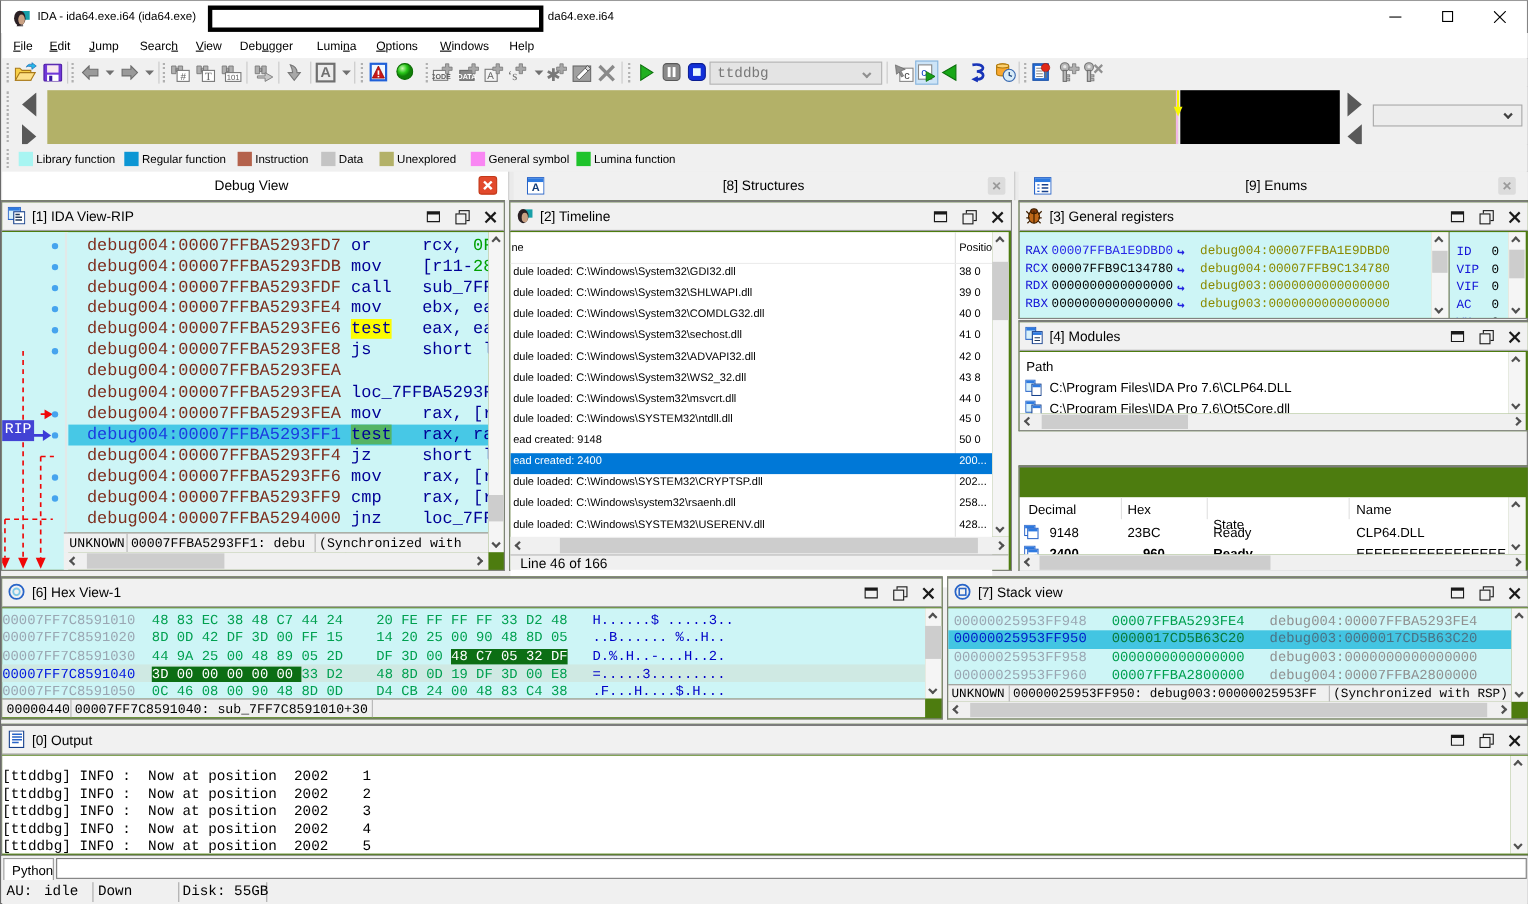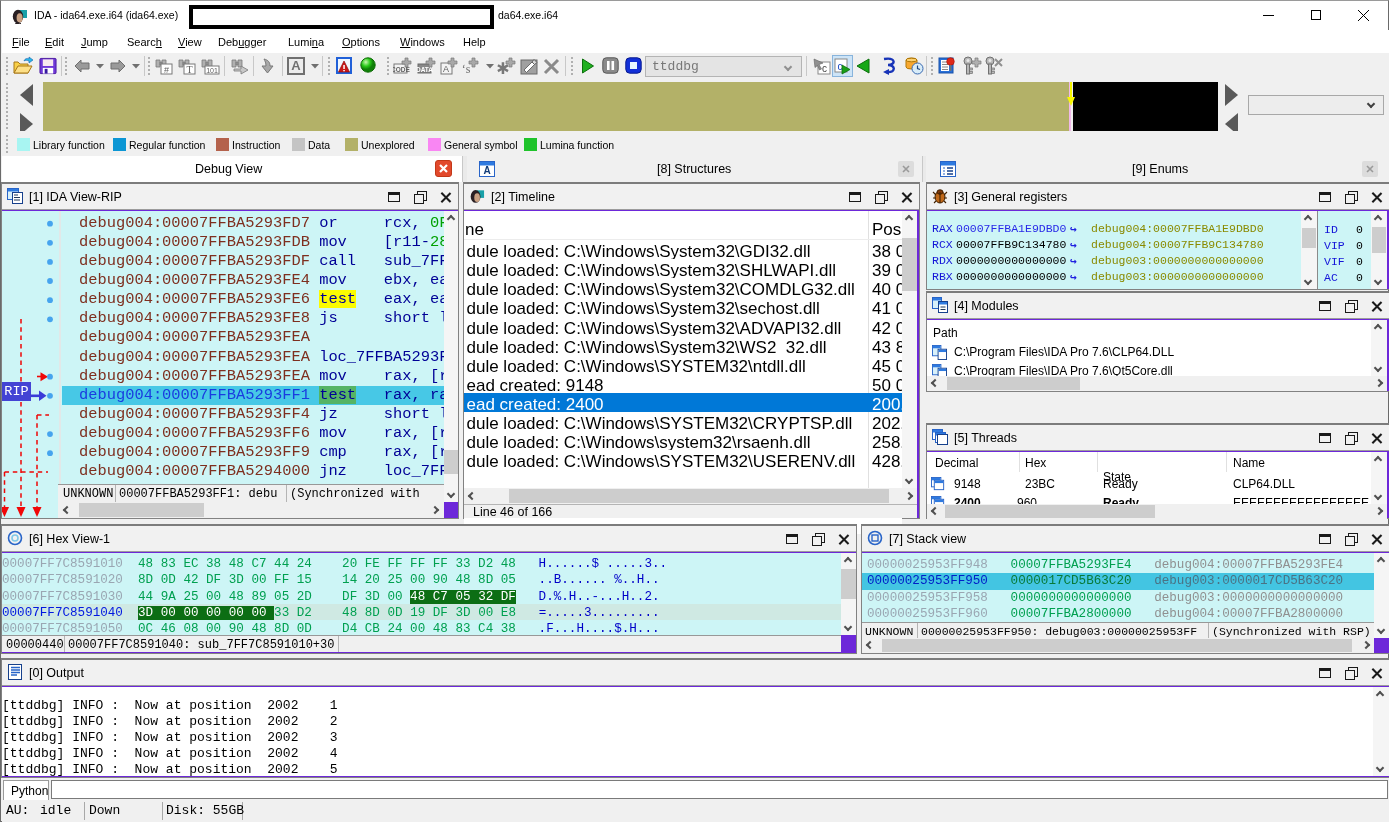"[1] IDA View-RIP" .panel { background: #6d28d9 -> #4d7c0f }
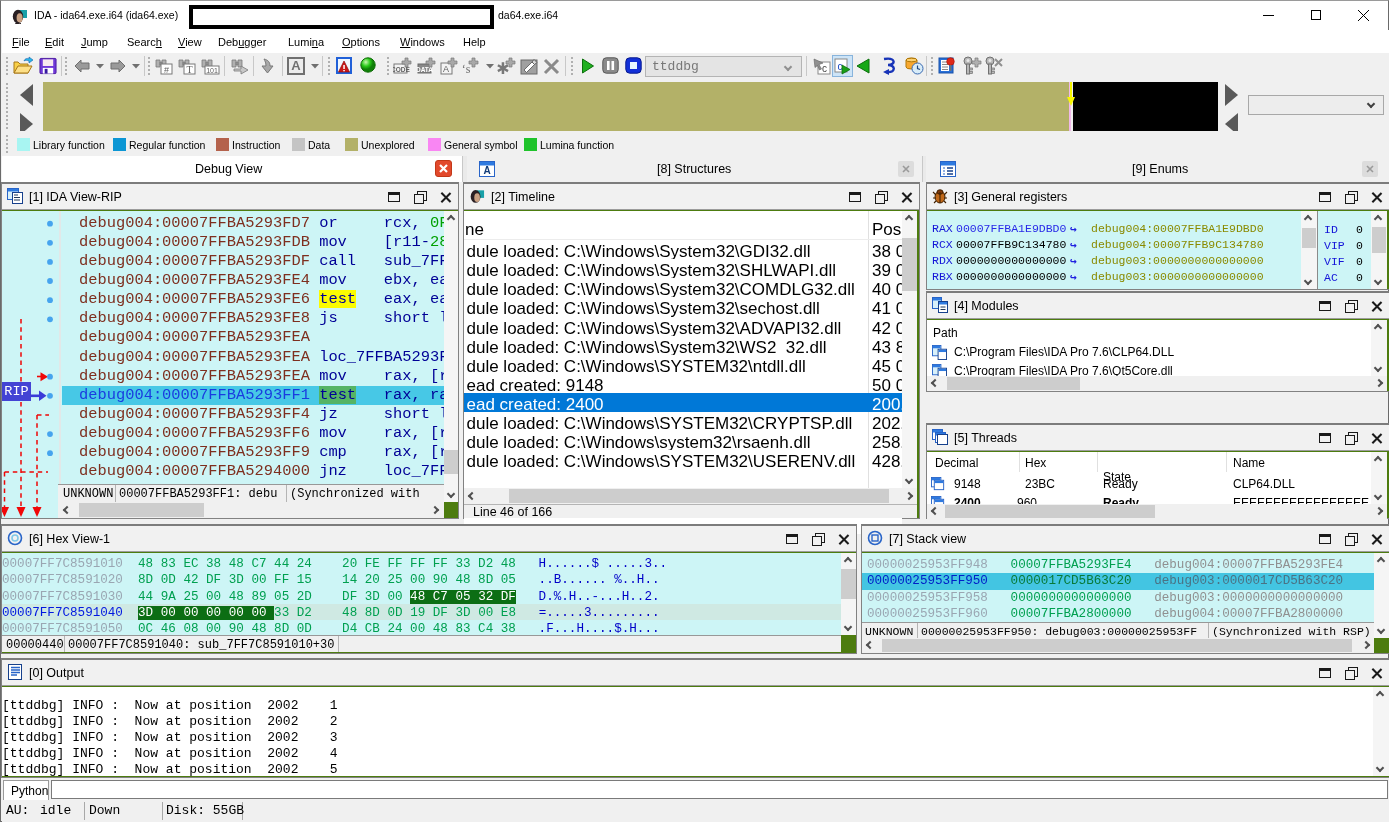"ne" div.abs { font-size: 17px -> 10px }
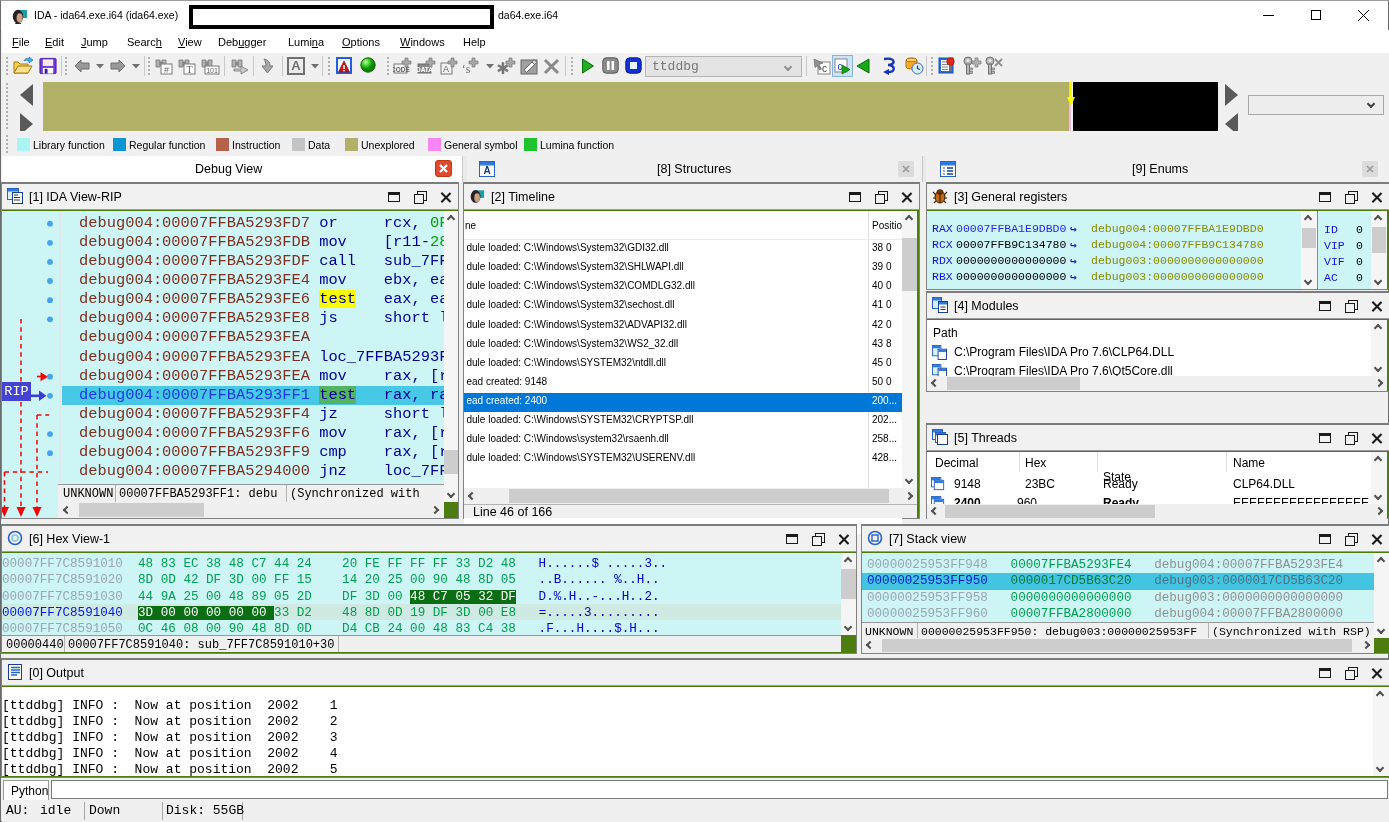"dule loaded: C:\Windows\System32\msvcrt.dll" div.tlr { html: none -> <div> <span>dule loaded: C:\Windows\System32\msvcrt.dll</span> <i>44 0</i> </div> }
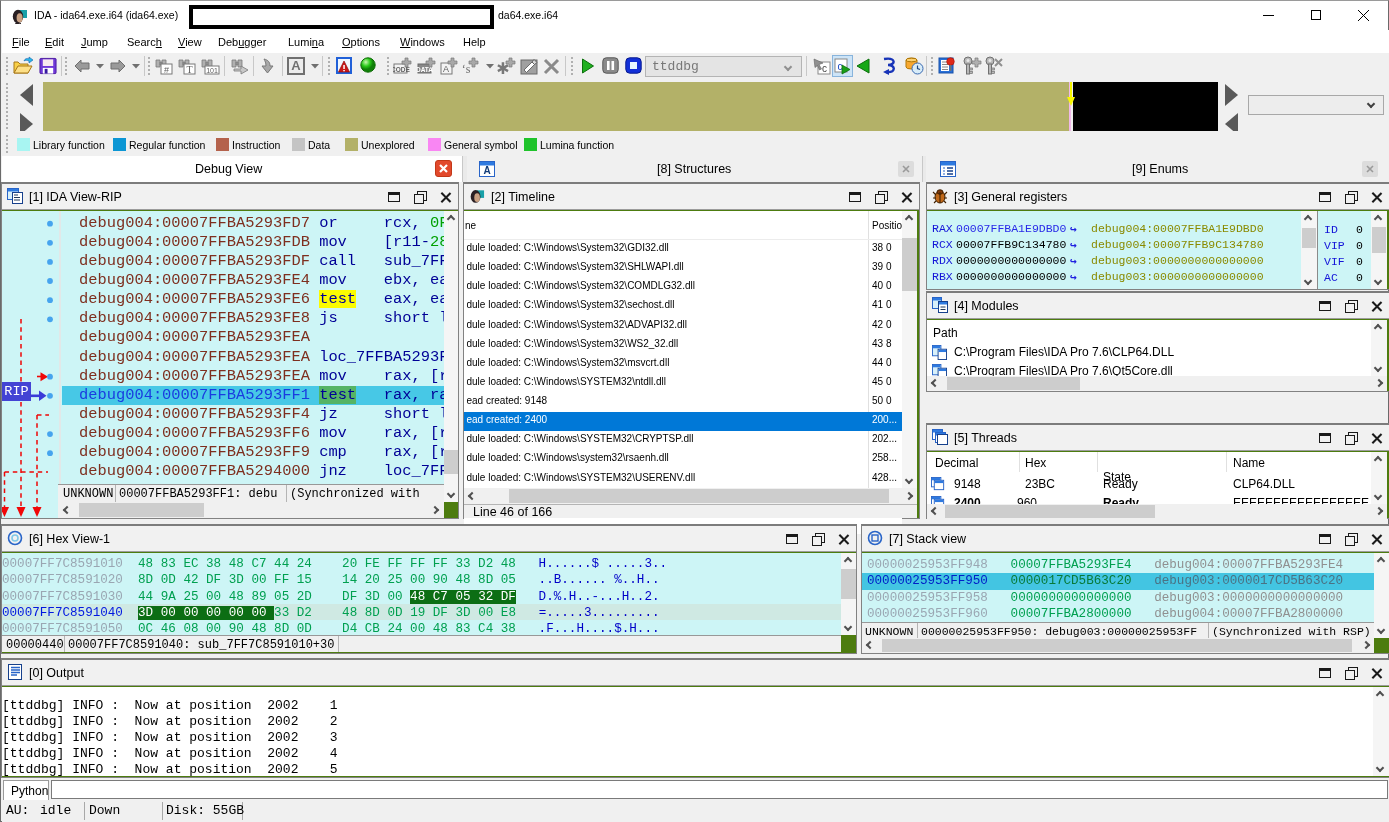"[5] Threads" div.ttl { html: <div> <svg> <rect></rect> <rect></rect> <rect></rect> <rect></rect> <rect></rect> </svg> <span>[5] Threads</span> <div></div> <div></div> <div>✕</div> </div> -> none }
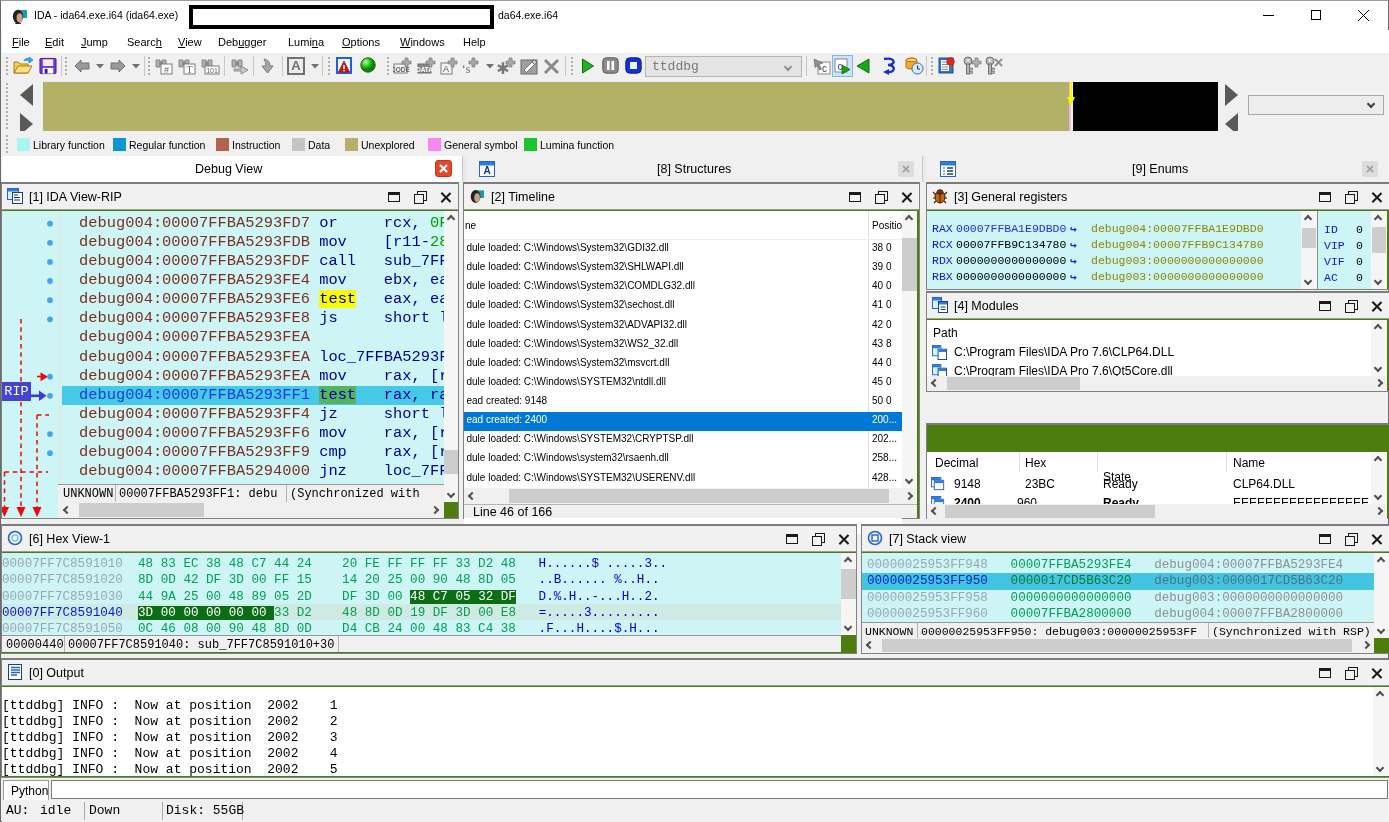"960" span.abs { font-weight: normal -> bold; left: 90px -> 112px }
